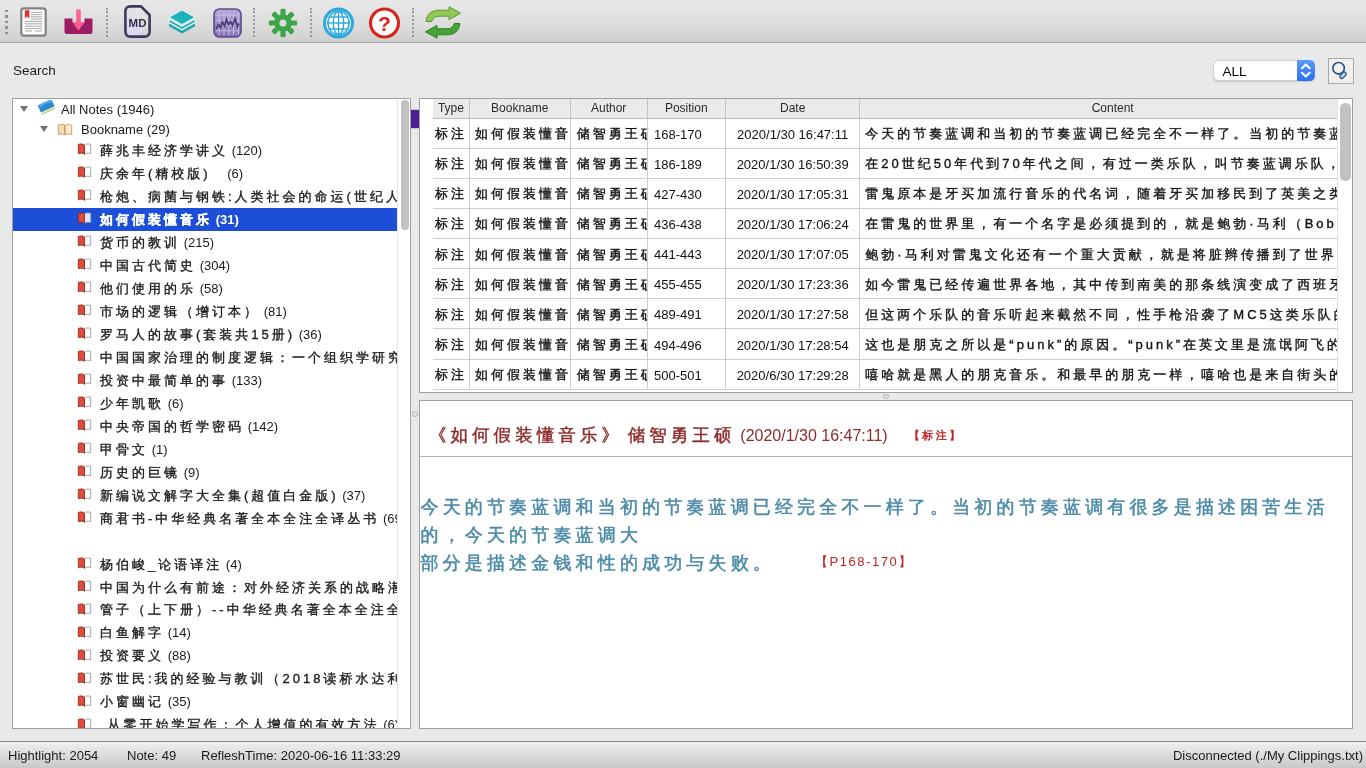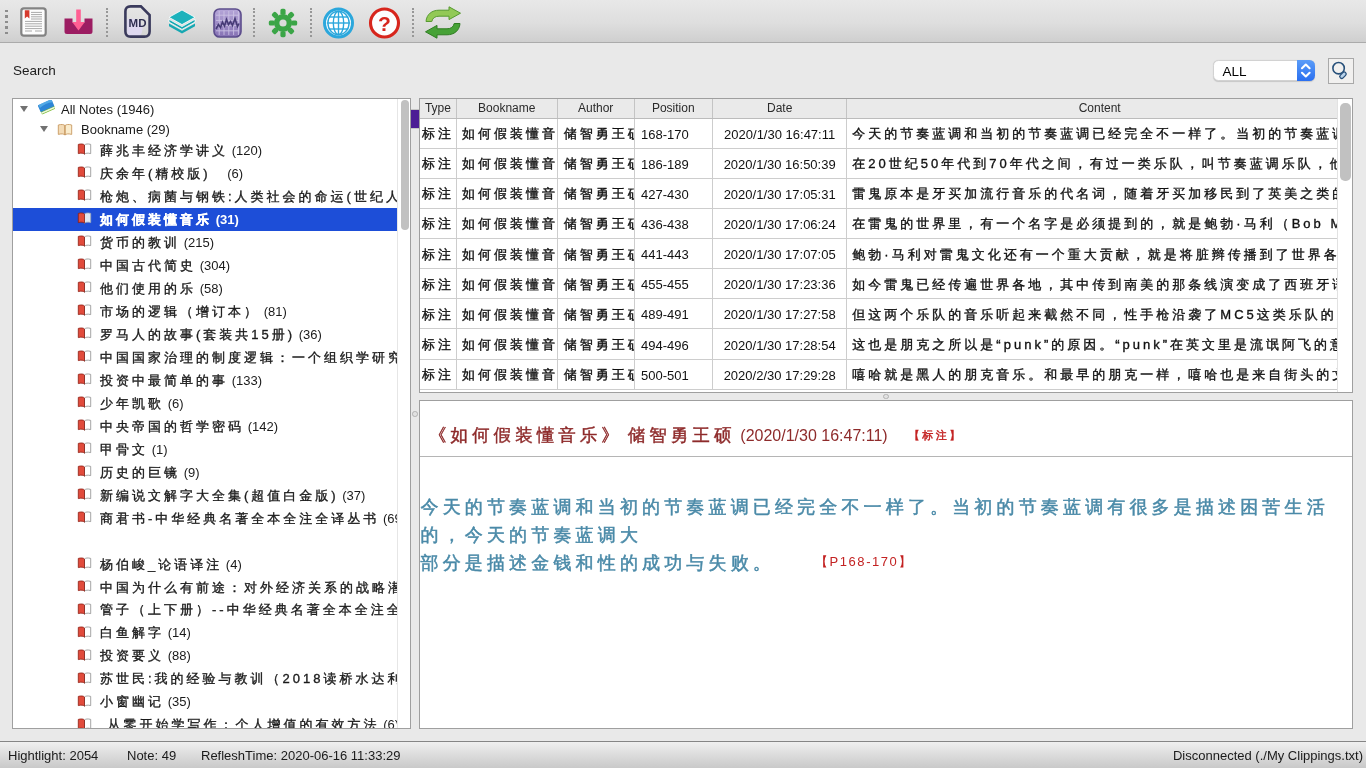"Type" #tbl { padding-left: none -> 13px }
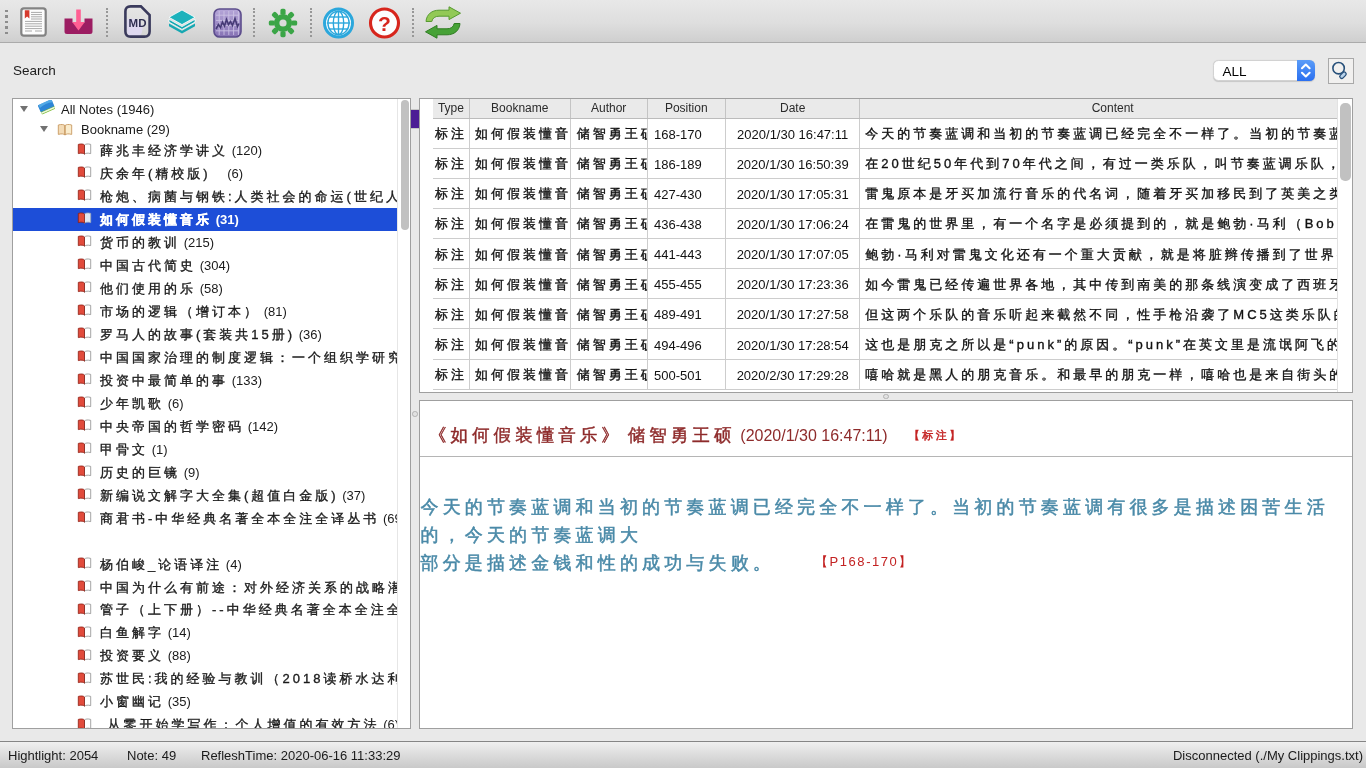"2020/2/30 17:29:28" td.c4 { text: 2020/2/30 -> 2020/6/30 }
